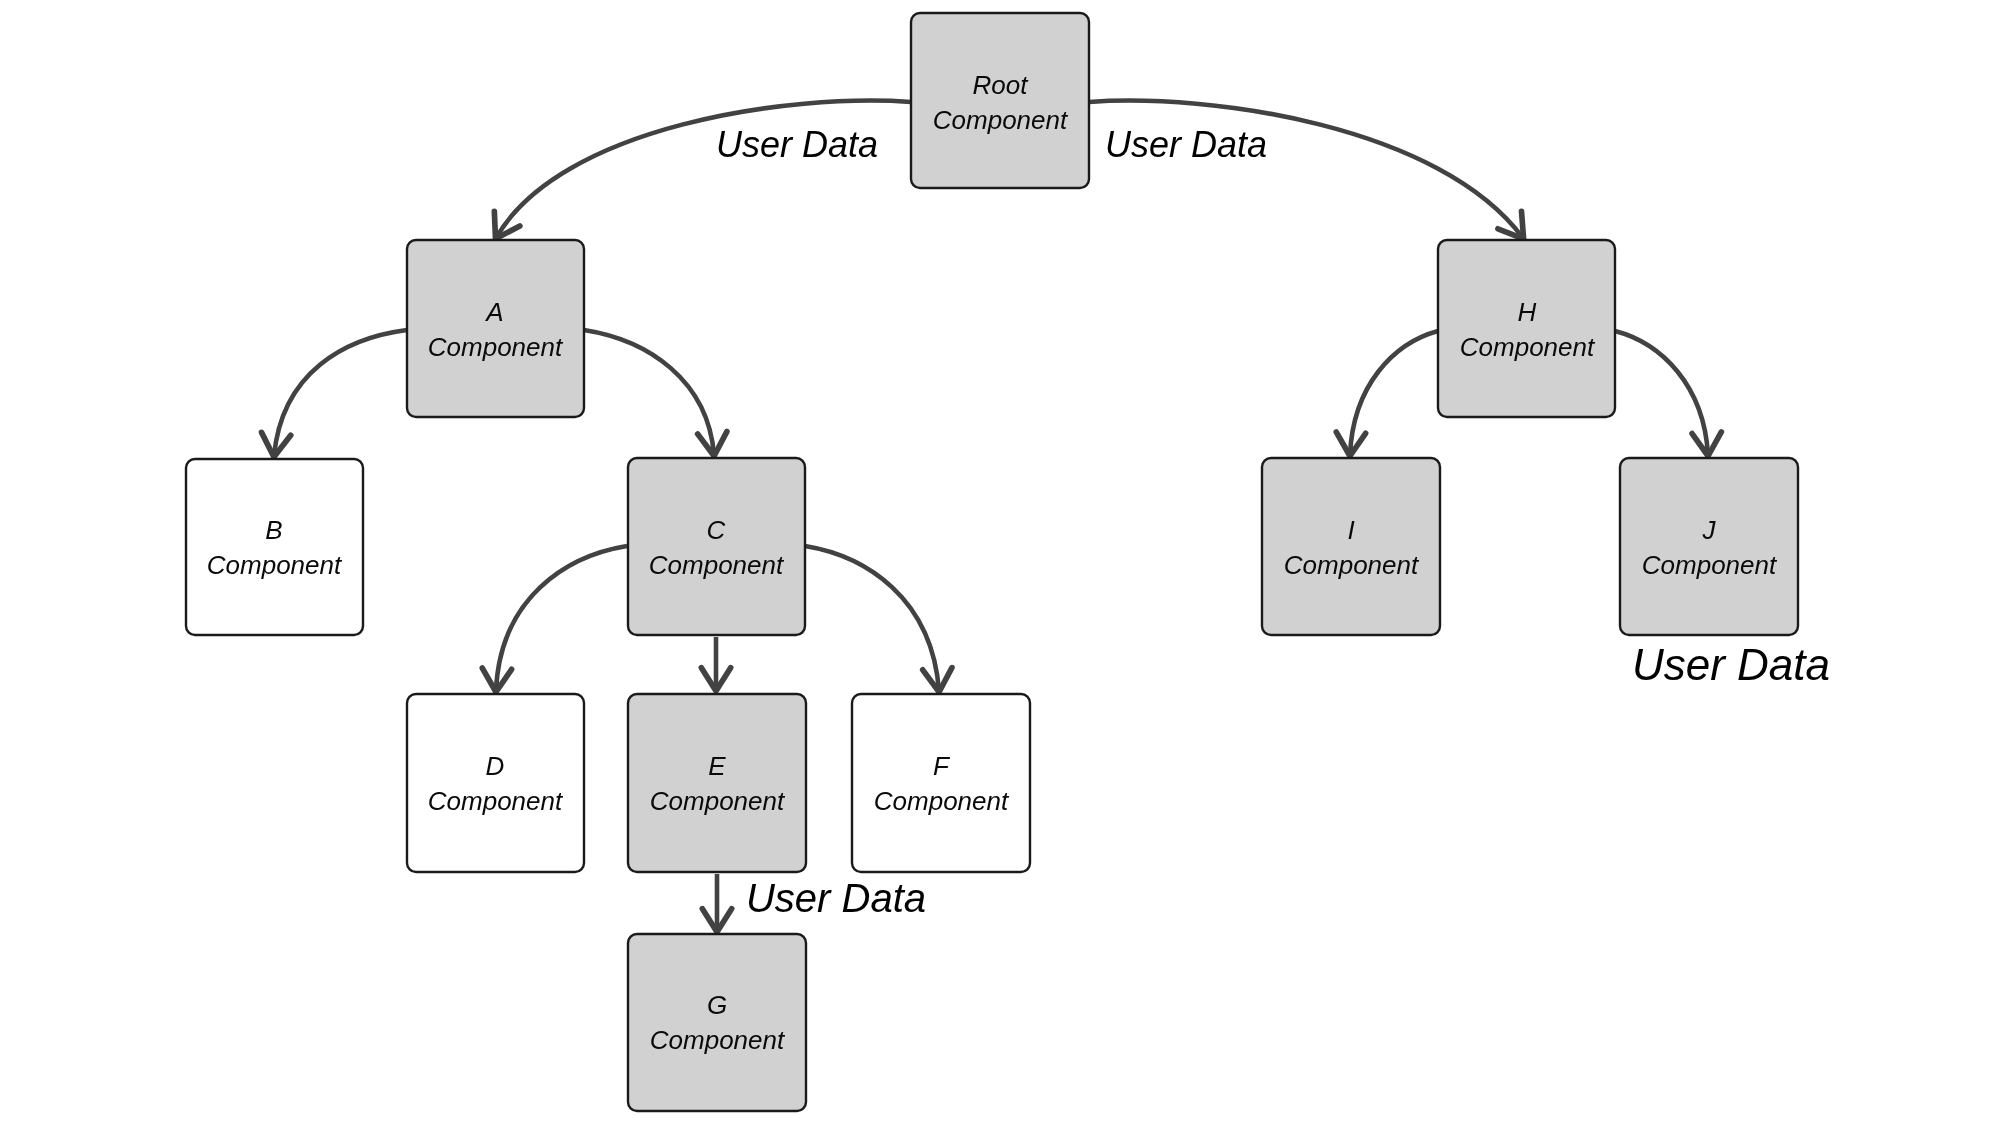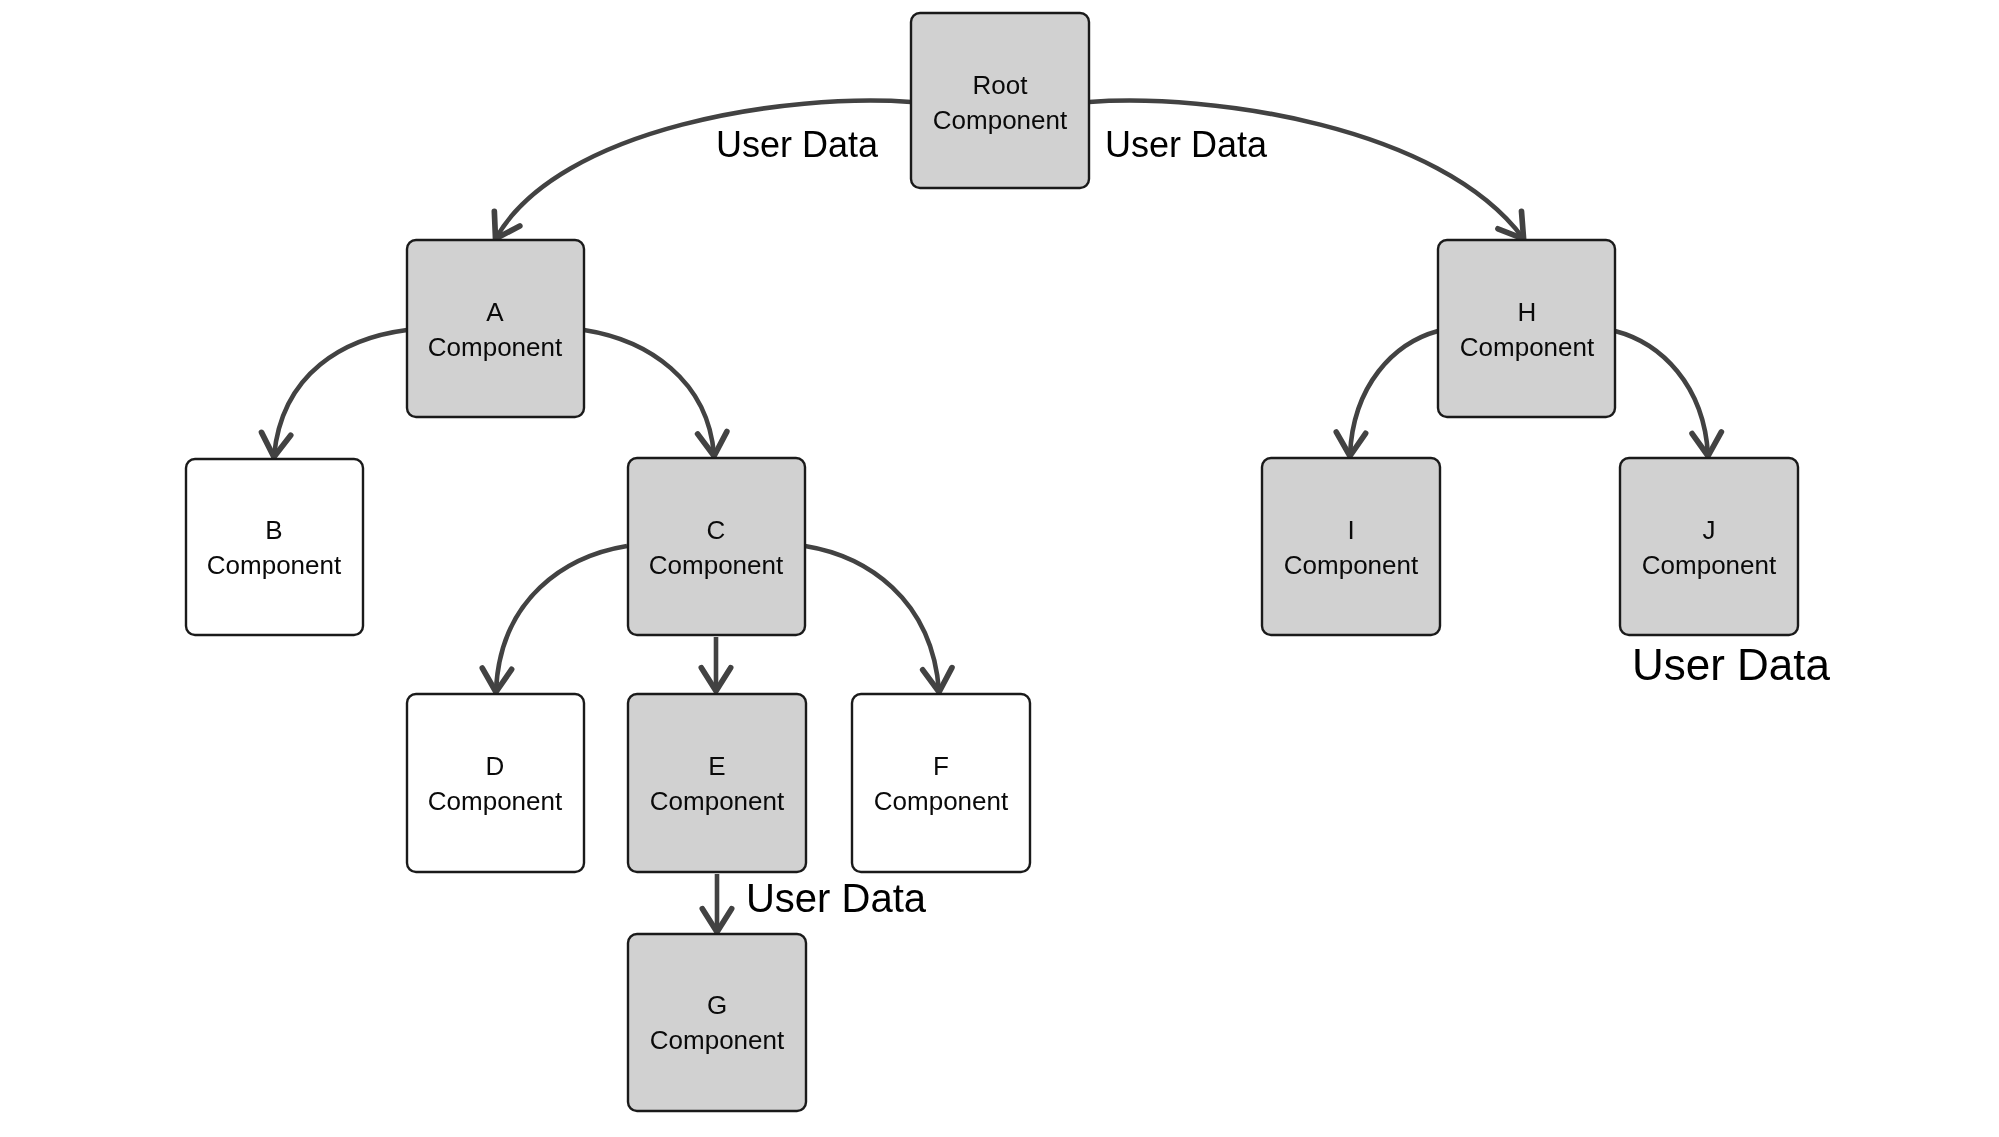"Root" .stage { font-style: none -> italic }
